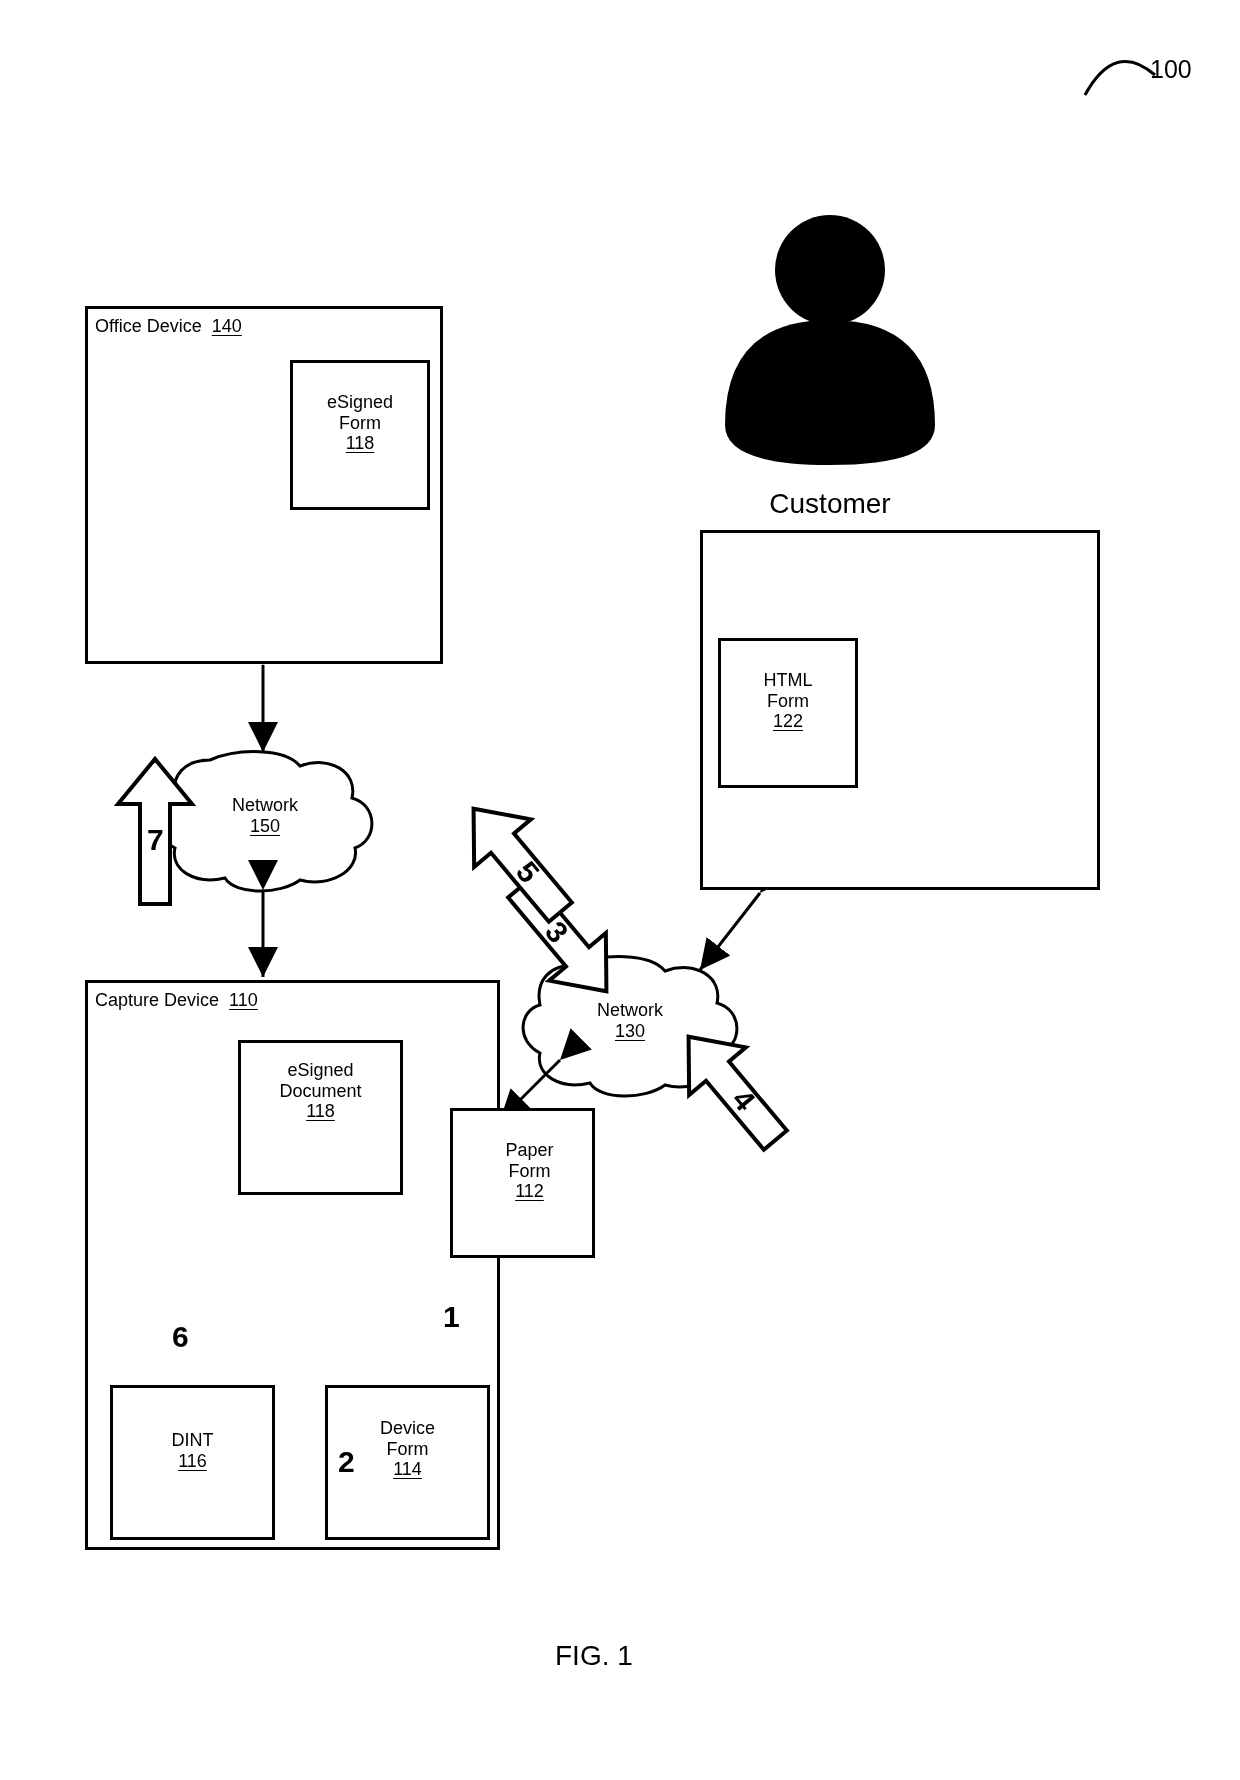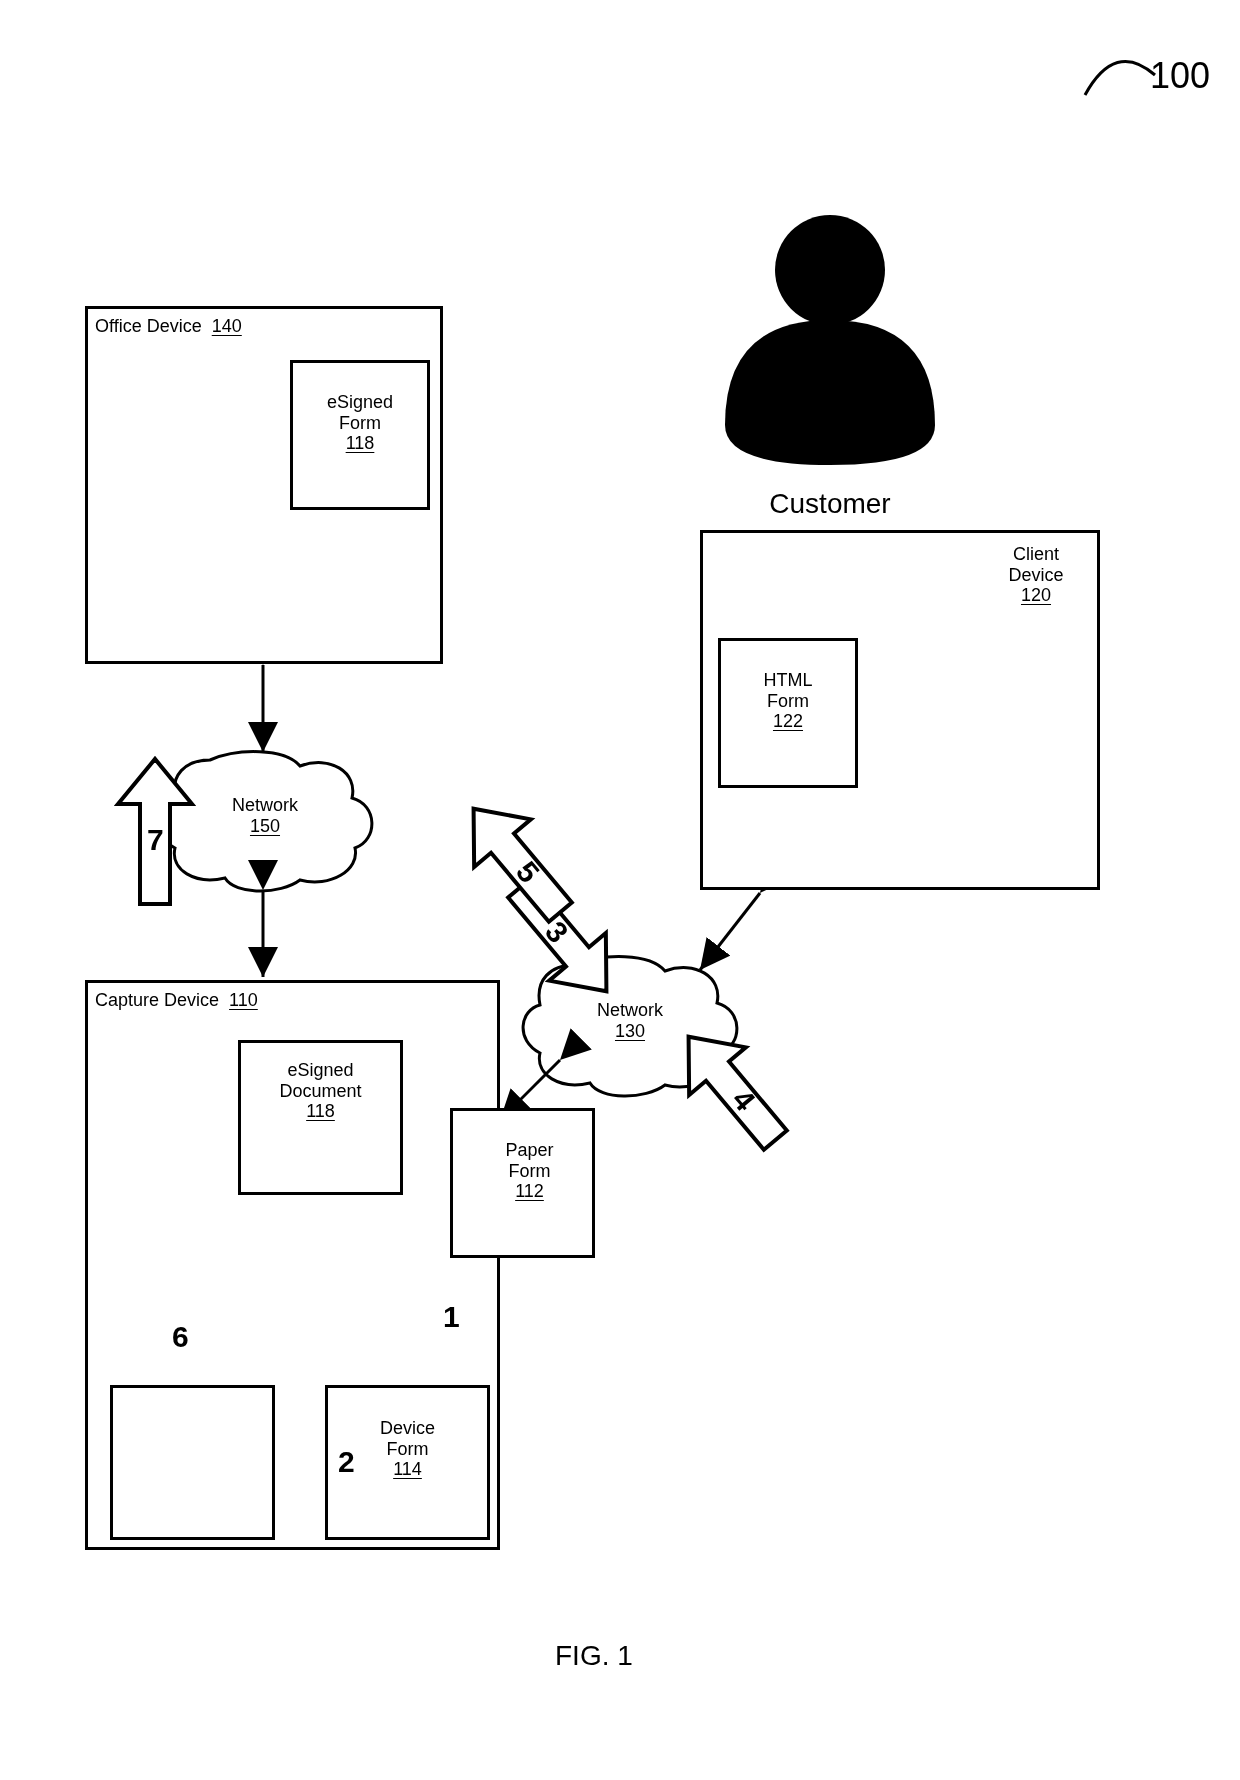"100" div.lbl { font-size: 36px -> 25px }
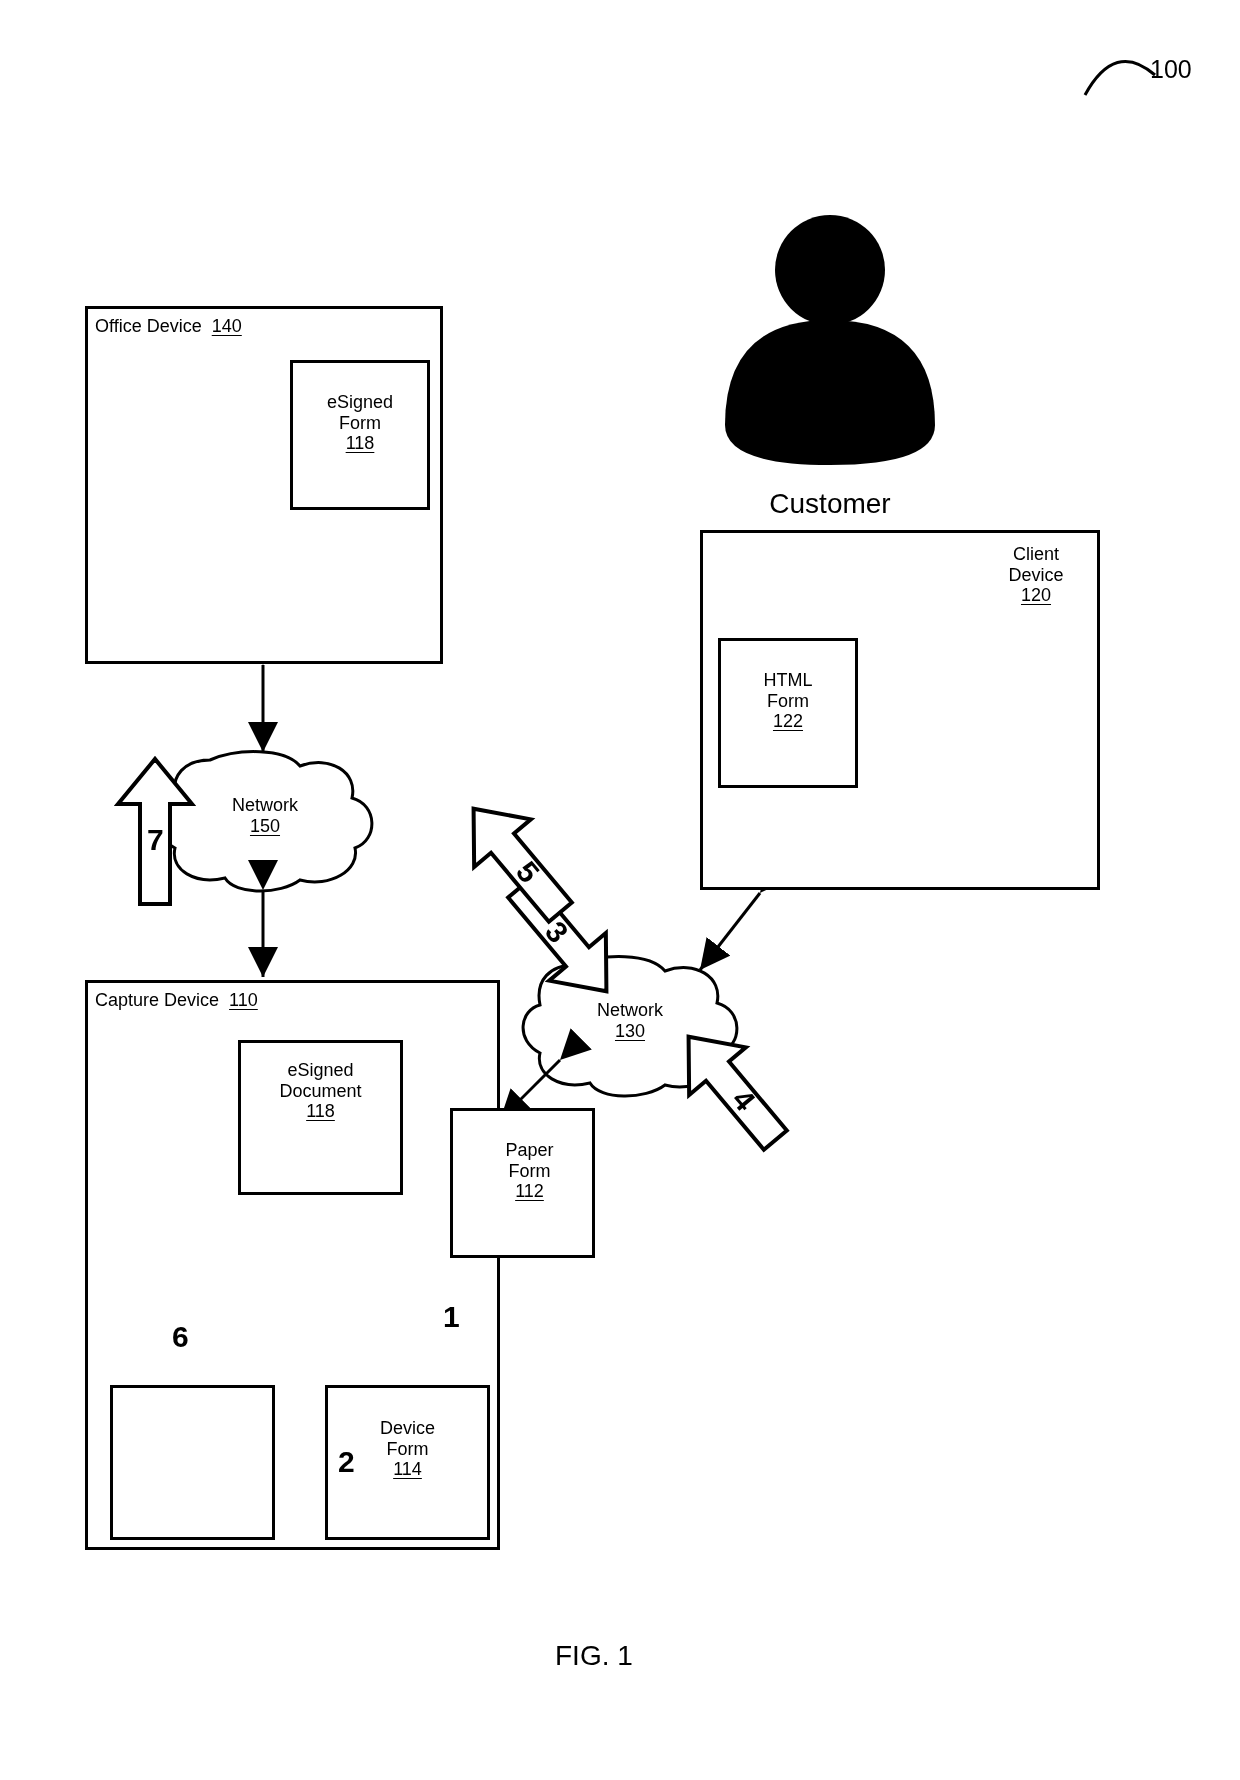"Client" div.lbl { html: <div> <span>Client Device</span><br> <span>120</span> </div> -> none }
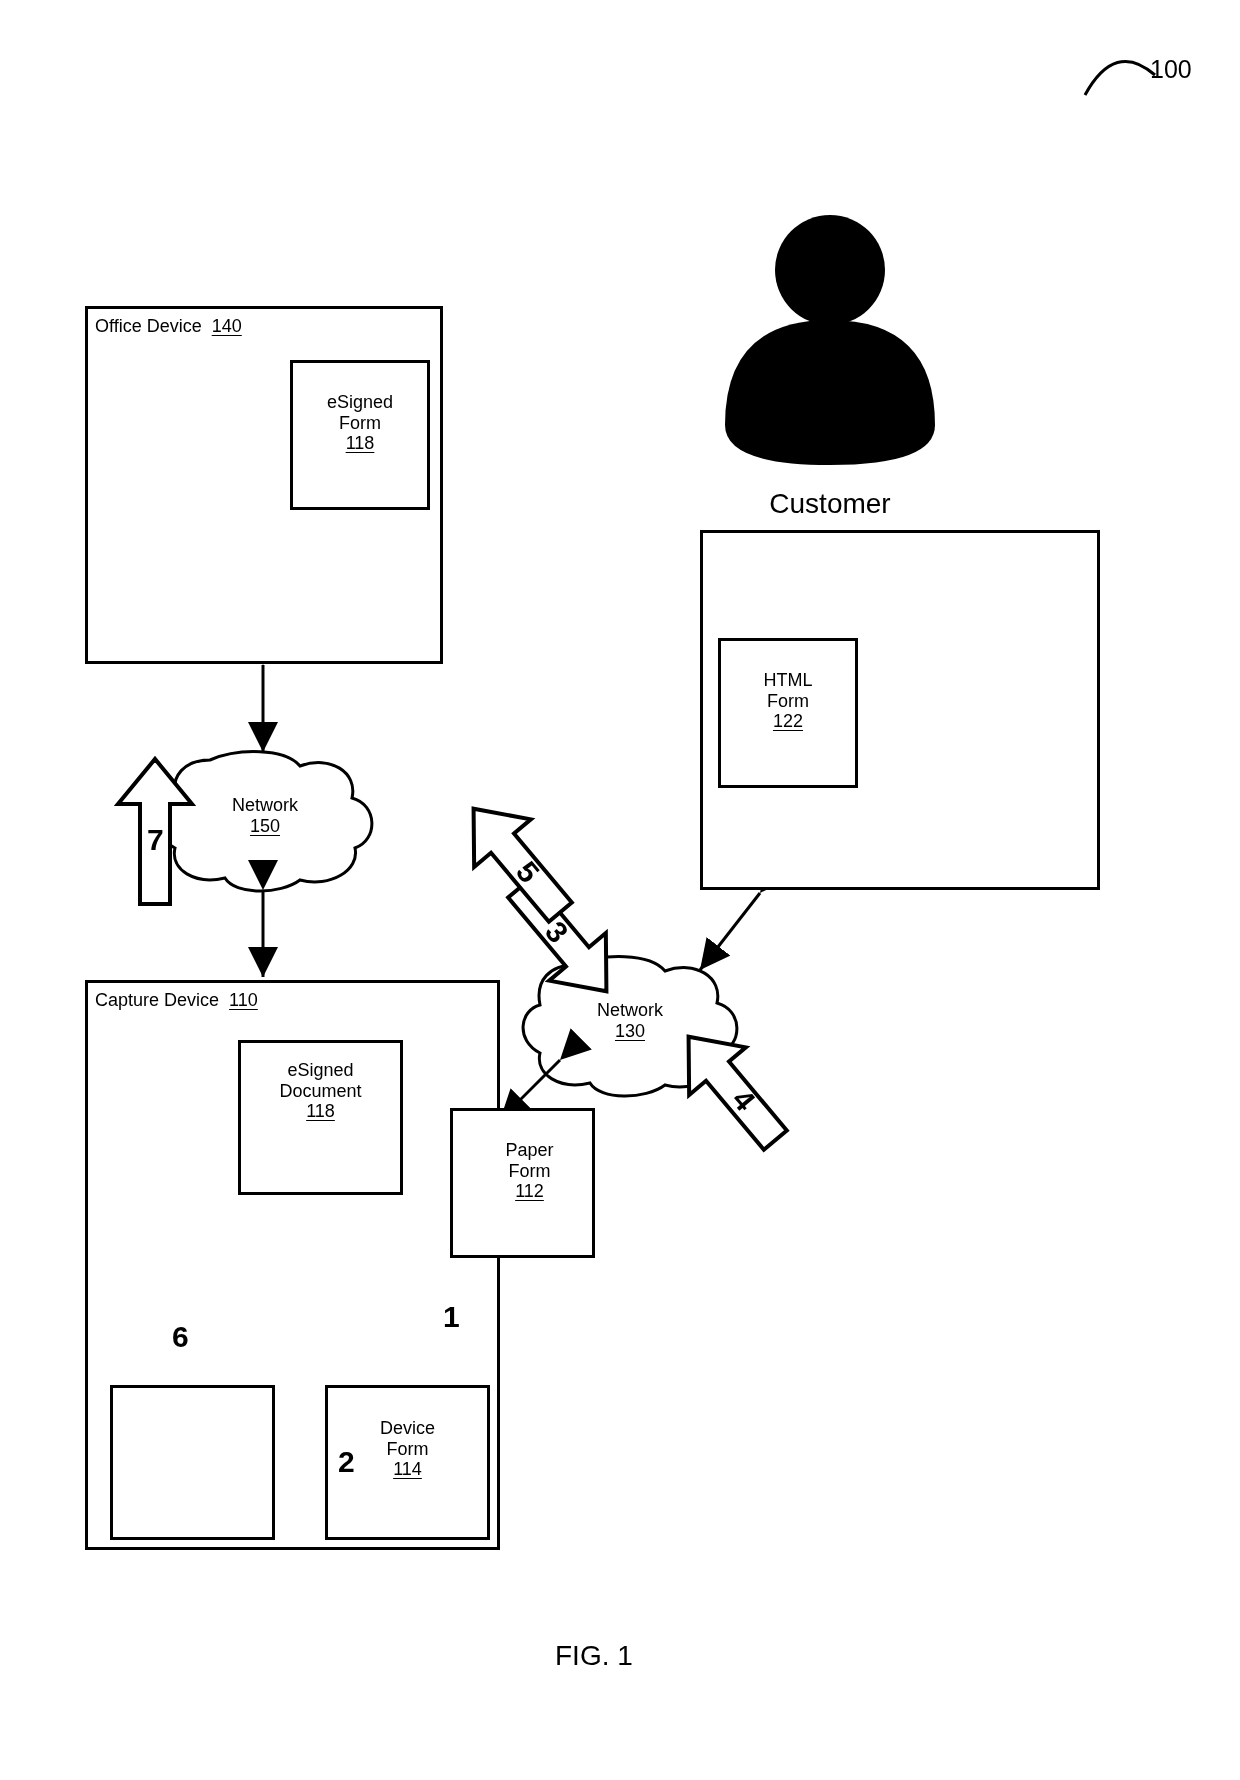"DINT" div.lbl { html: none -> <div> <span>DINT</span><br> <span>116</span> </div> }
